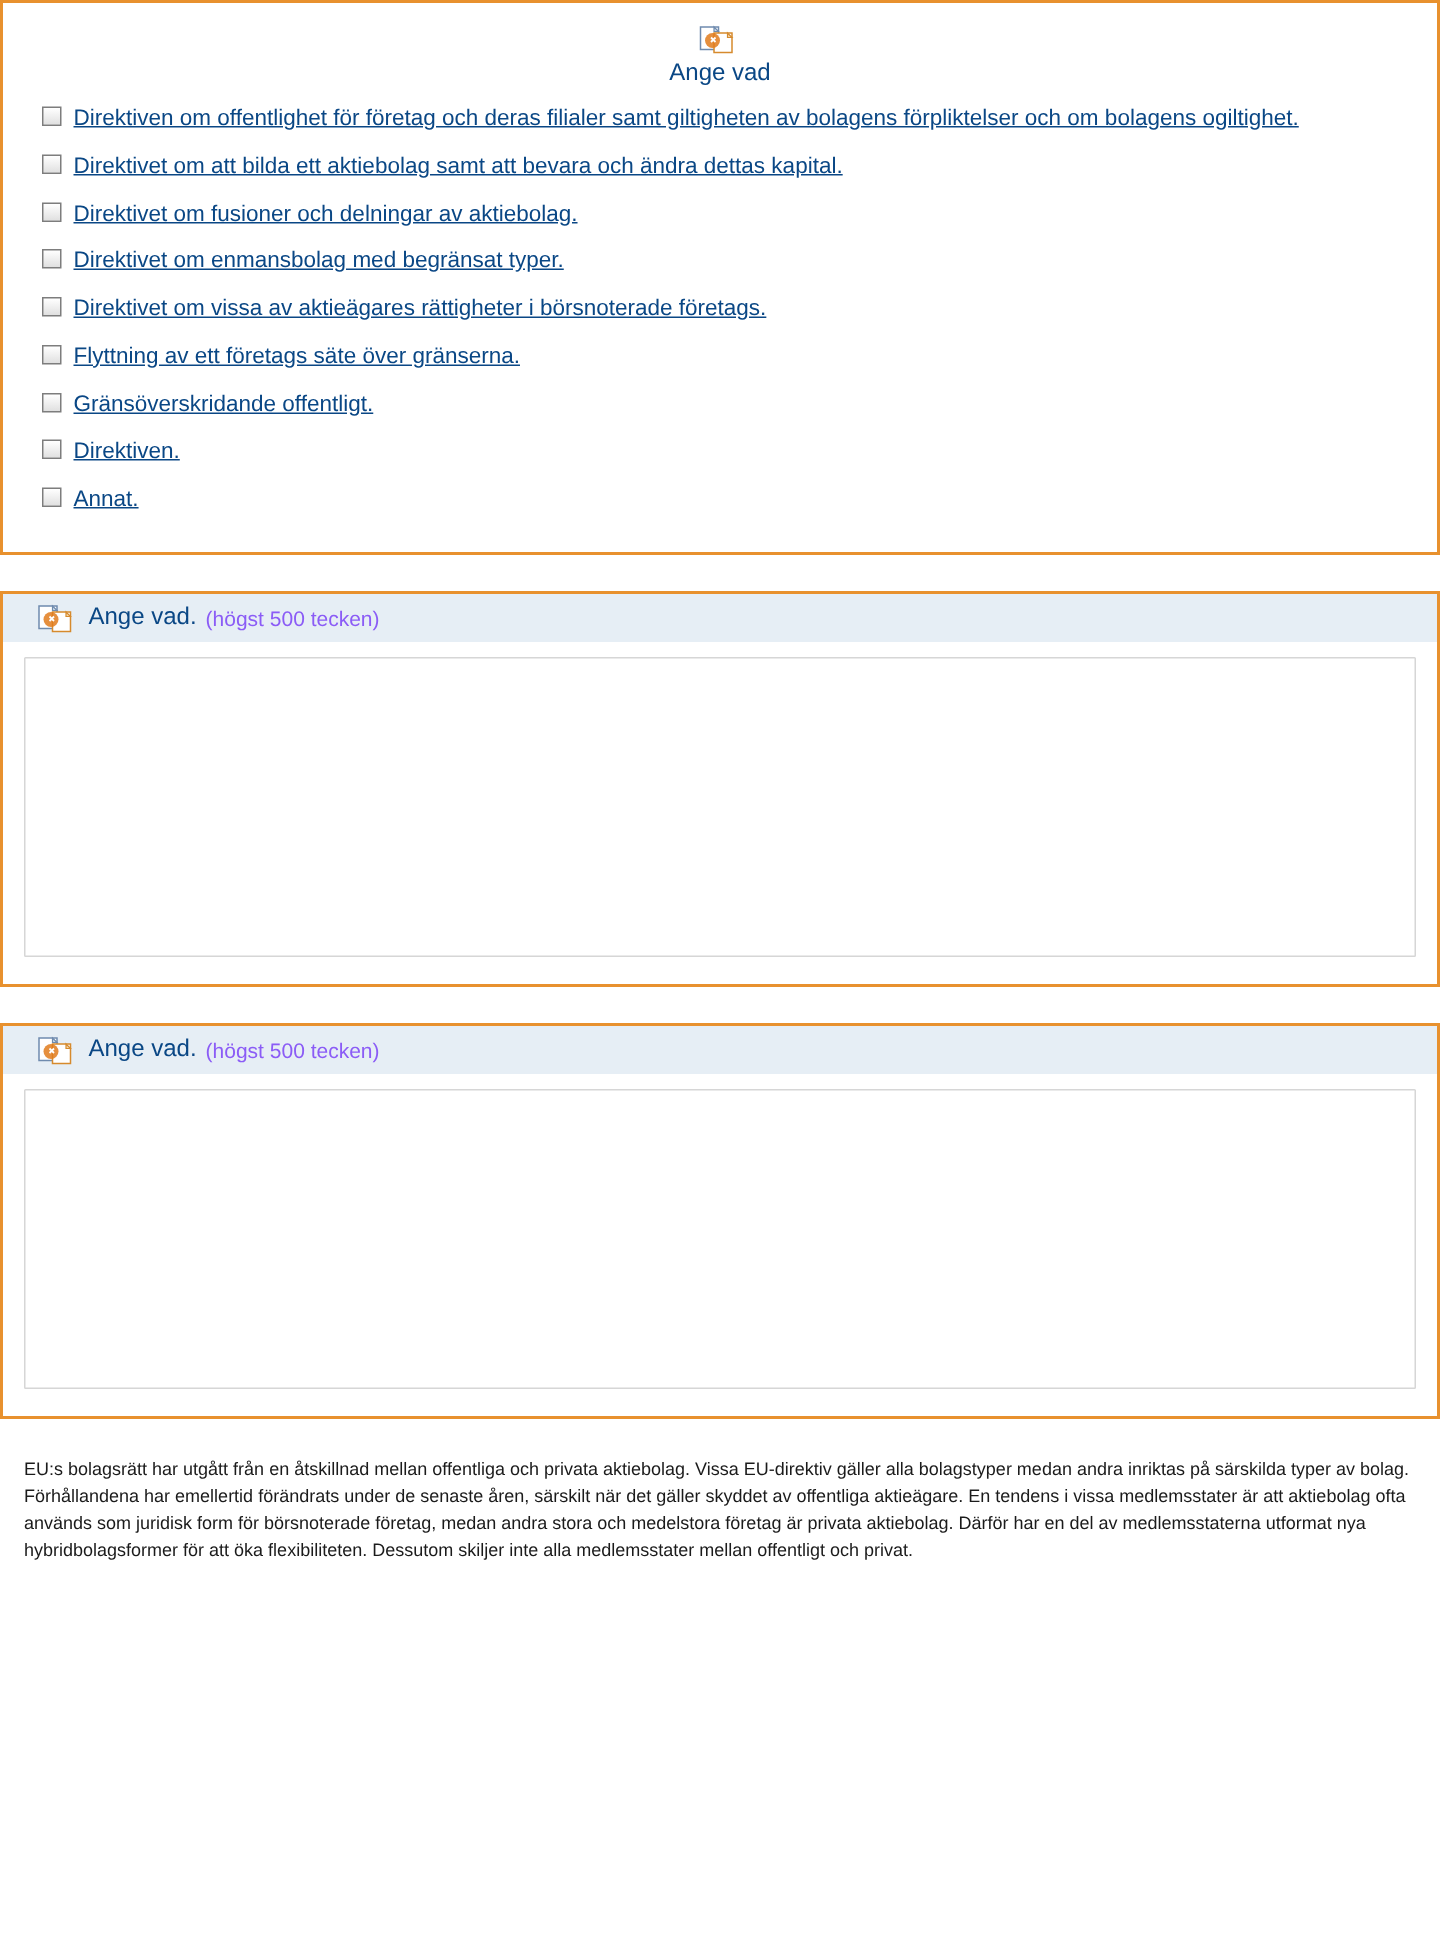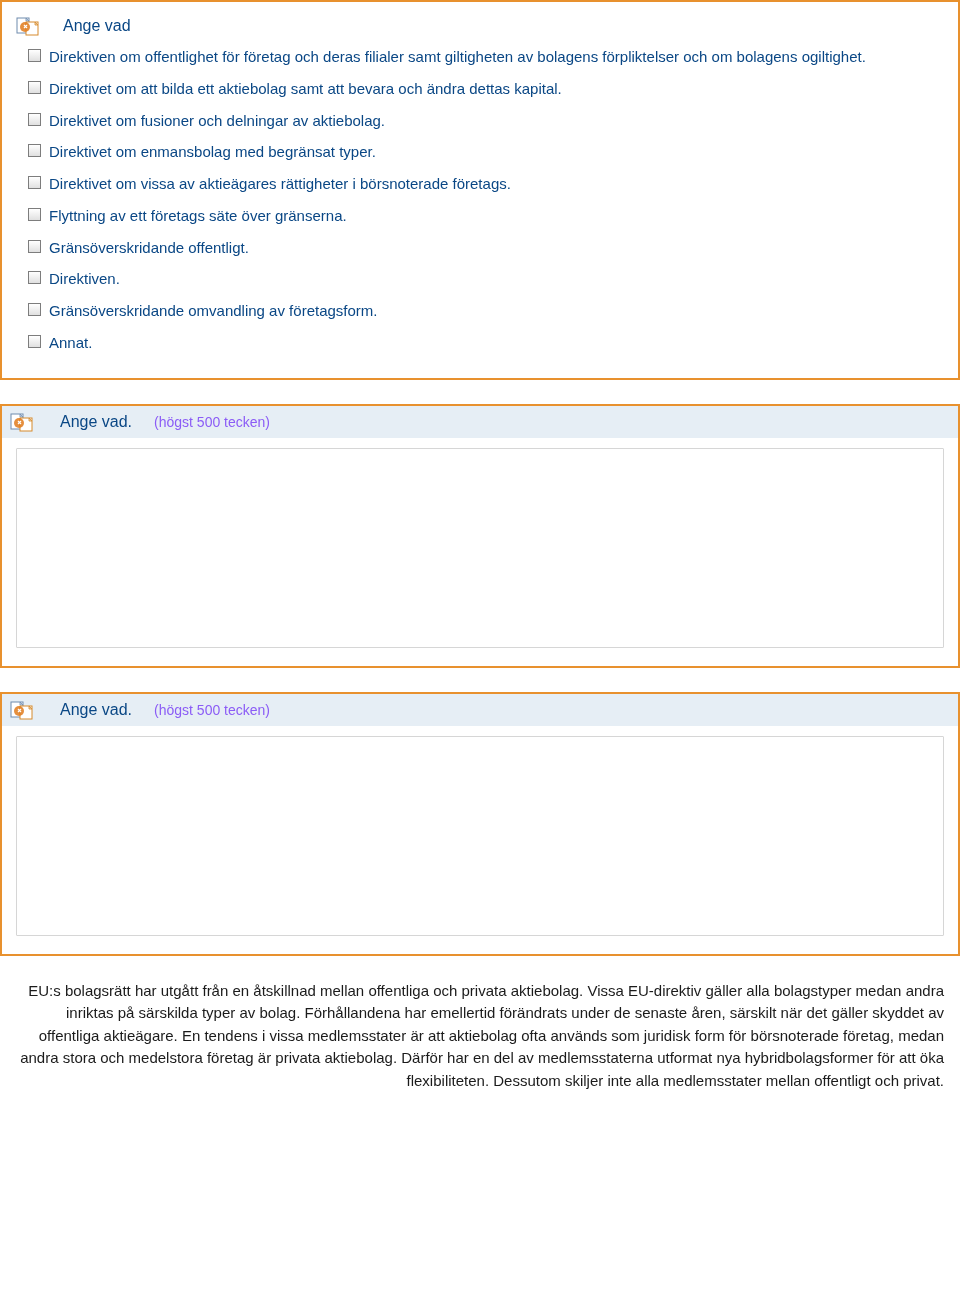"Ange vad" .section-hdr { flex-direction: none -> column; gap: 19px -> 4px }
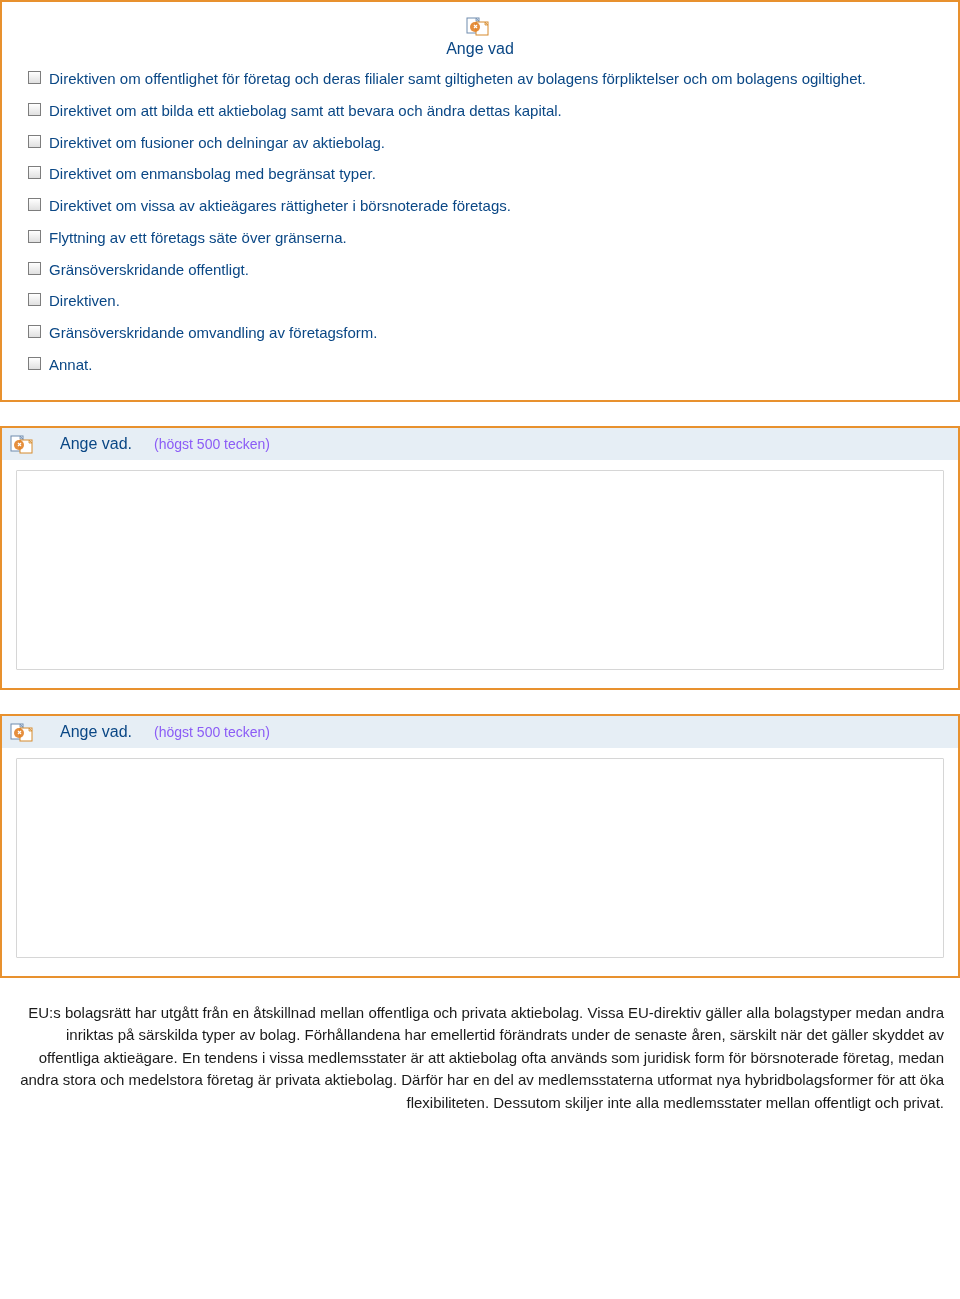"Direktiven om offentlighet för företag" .checkbox-row .lbl { text-decoration: none -> underline }
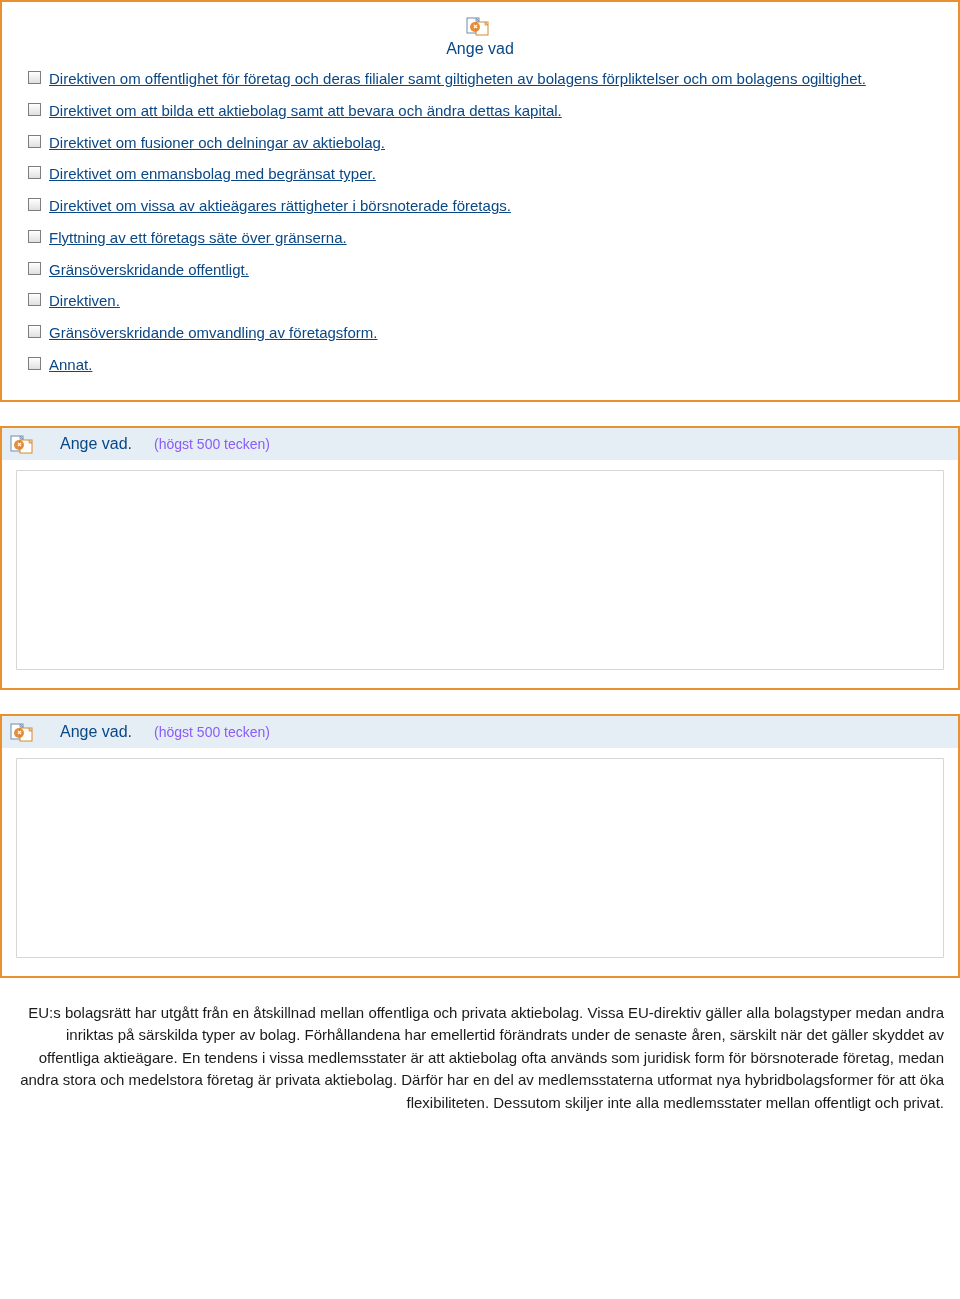"Gränsöverskridande omvandling av" div.checkbox-row { html: <div> <span></span> <span>Gränsöverskridande omvandling av företagsform.</span> </div> -> none }
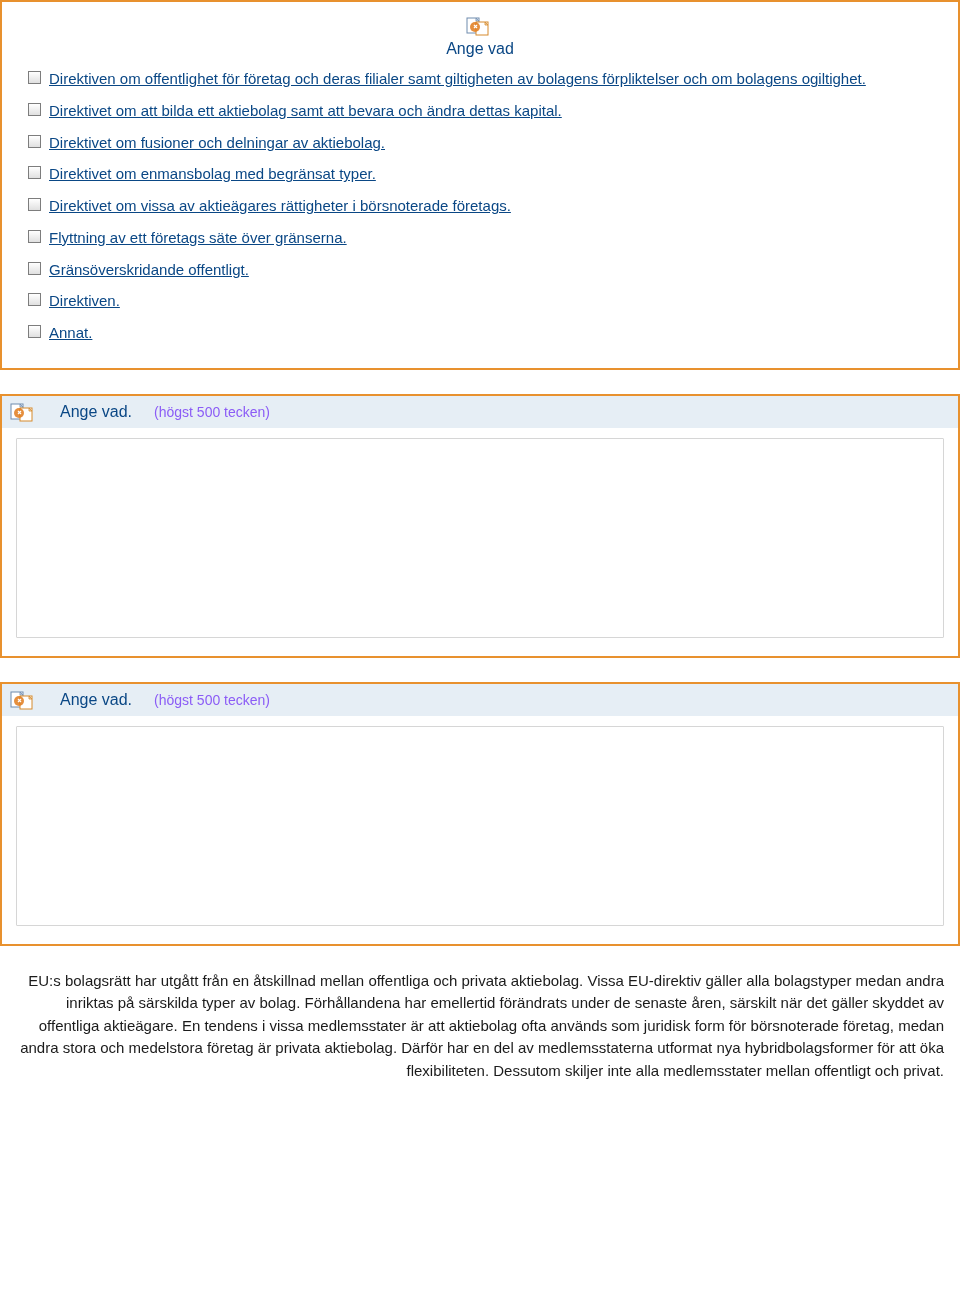"Ange vad." .section-hdr-blue { gap: 22px -> 6px; padding: 6px 8px -> 6px 23px }
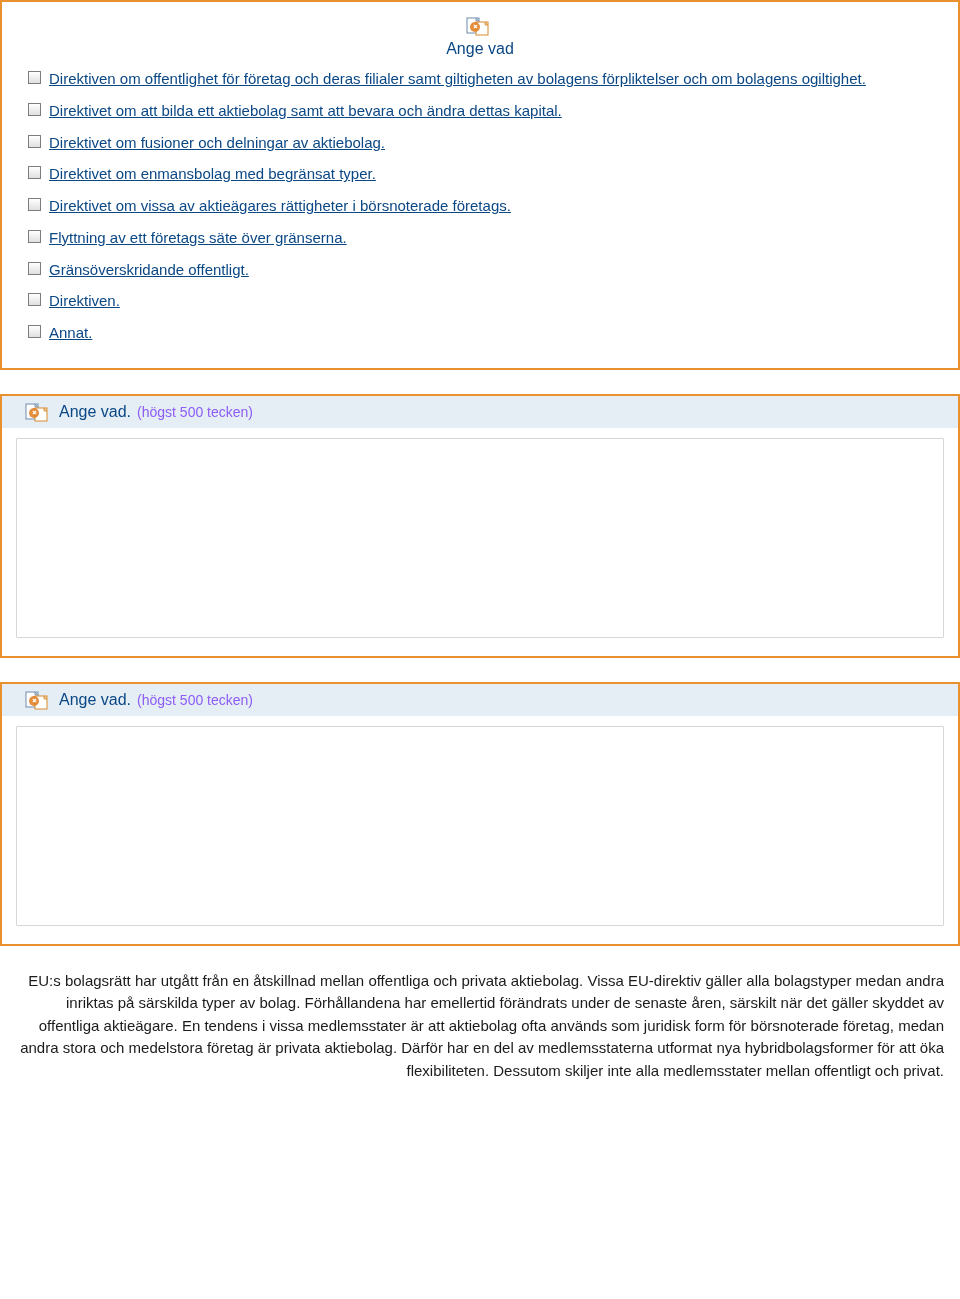"EU:s bolagsrätt har utgått från" .paragraph { font-size: 15px -> 12px; text-align: right -> none }
